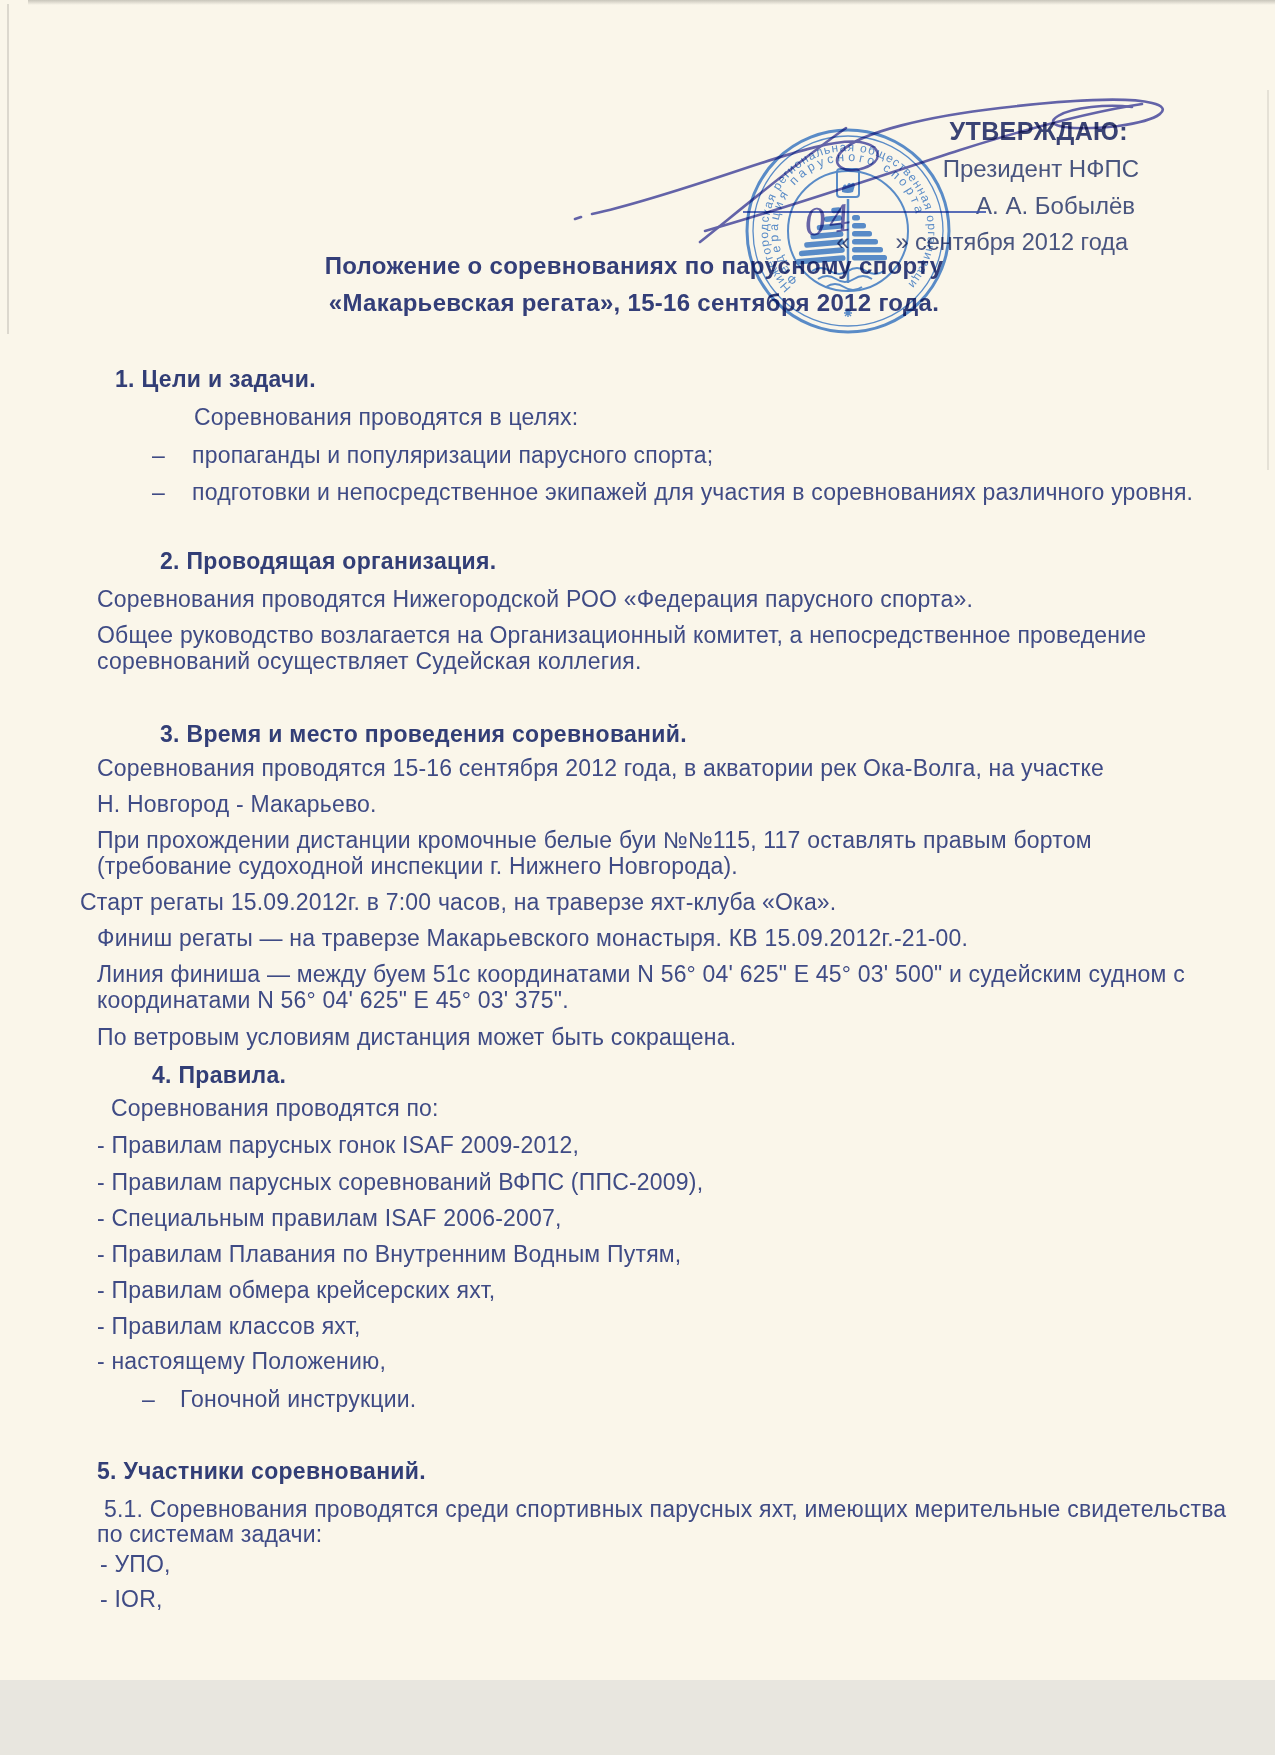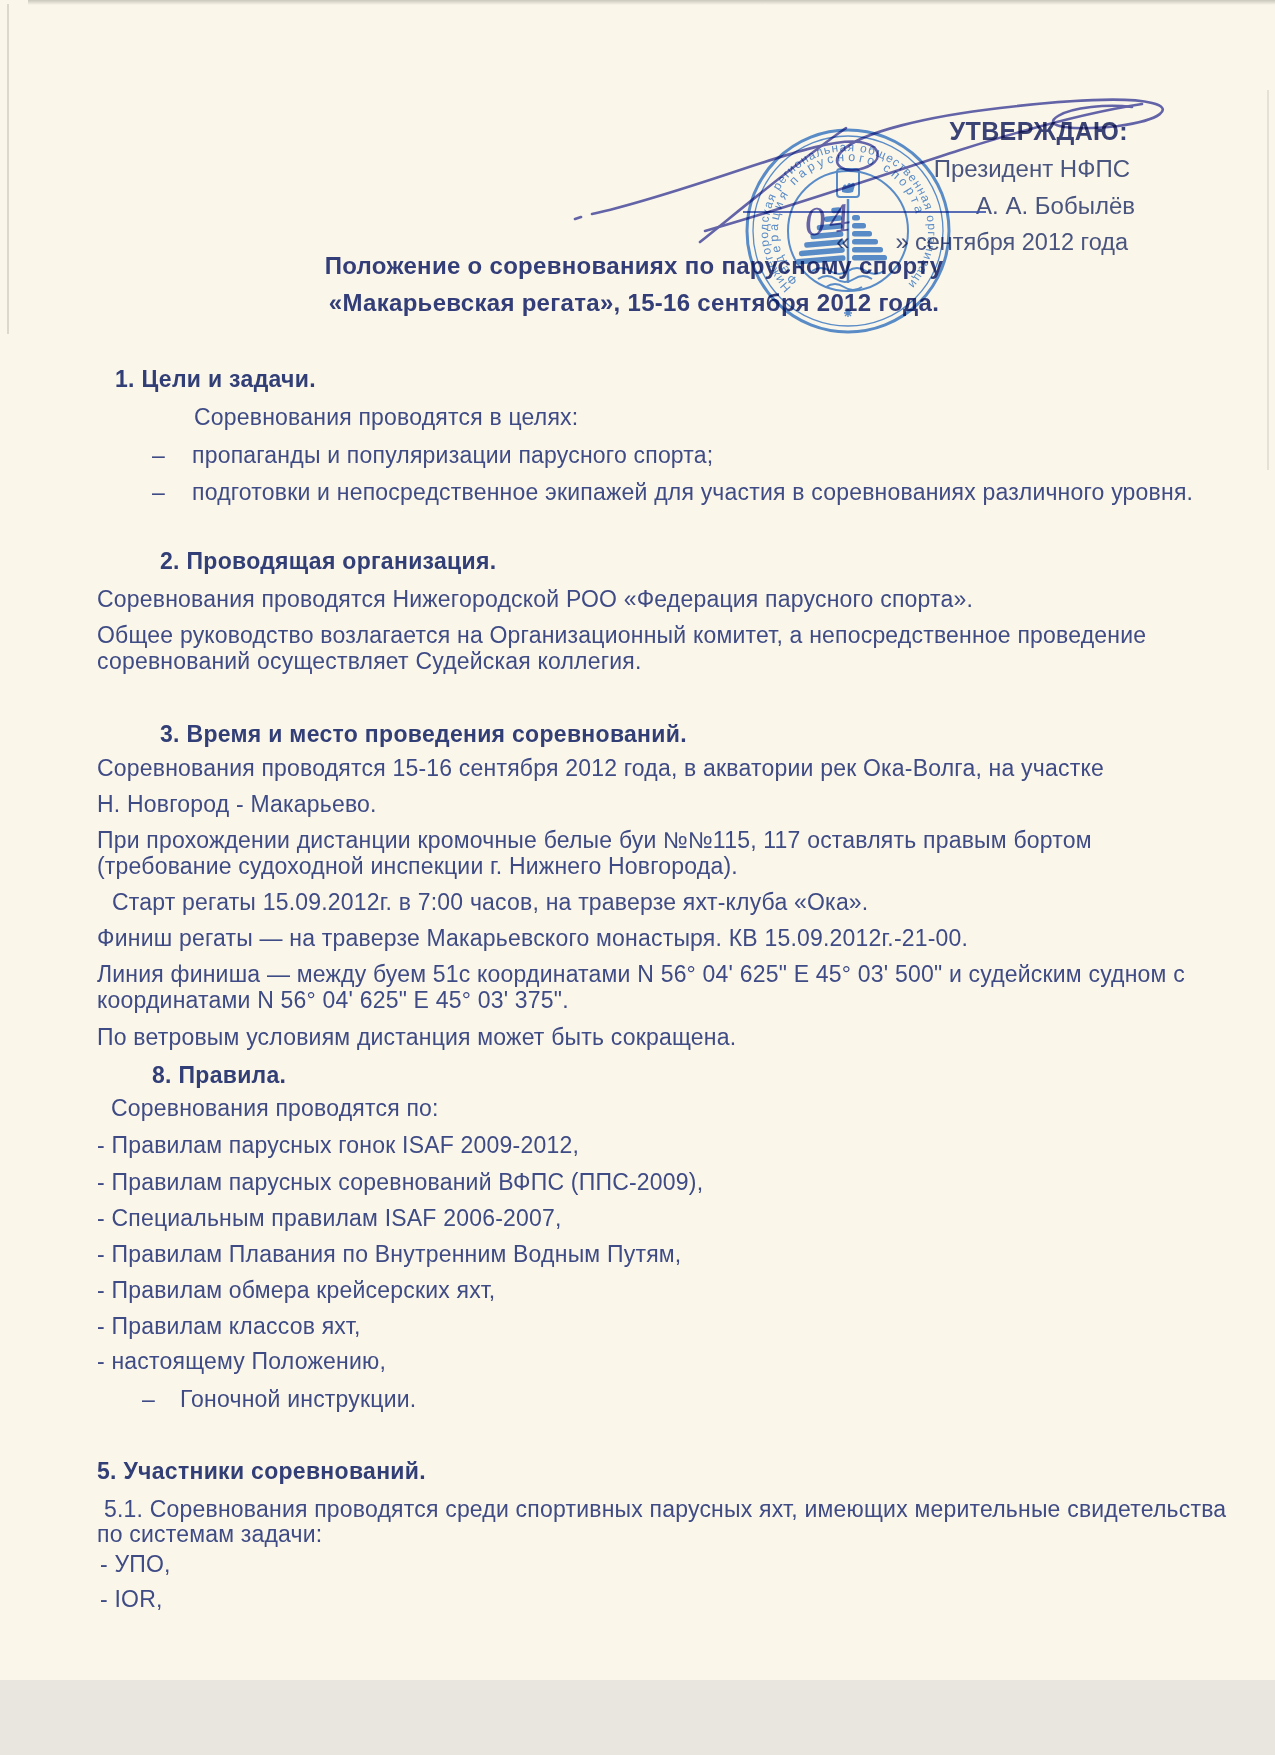"Президент НФПС" div.appr { right: 145px -> 136px }
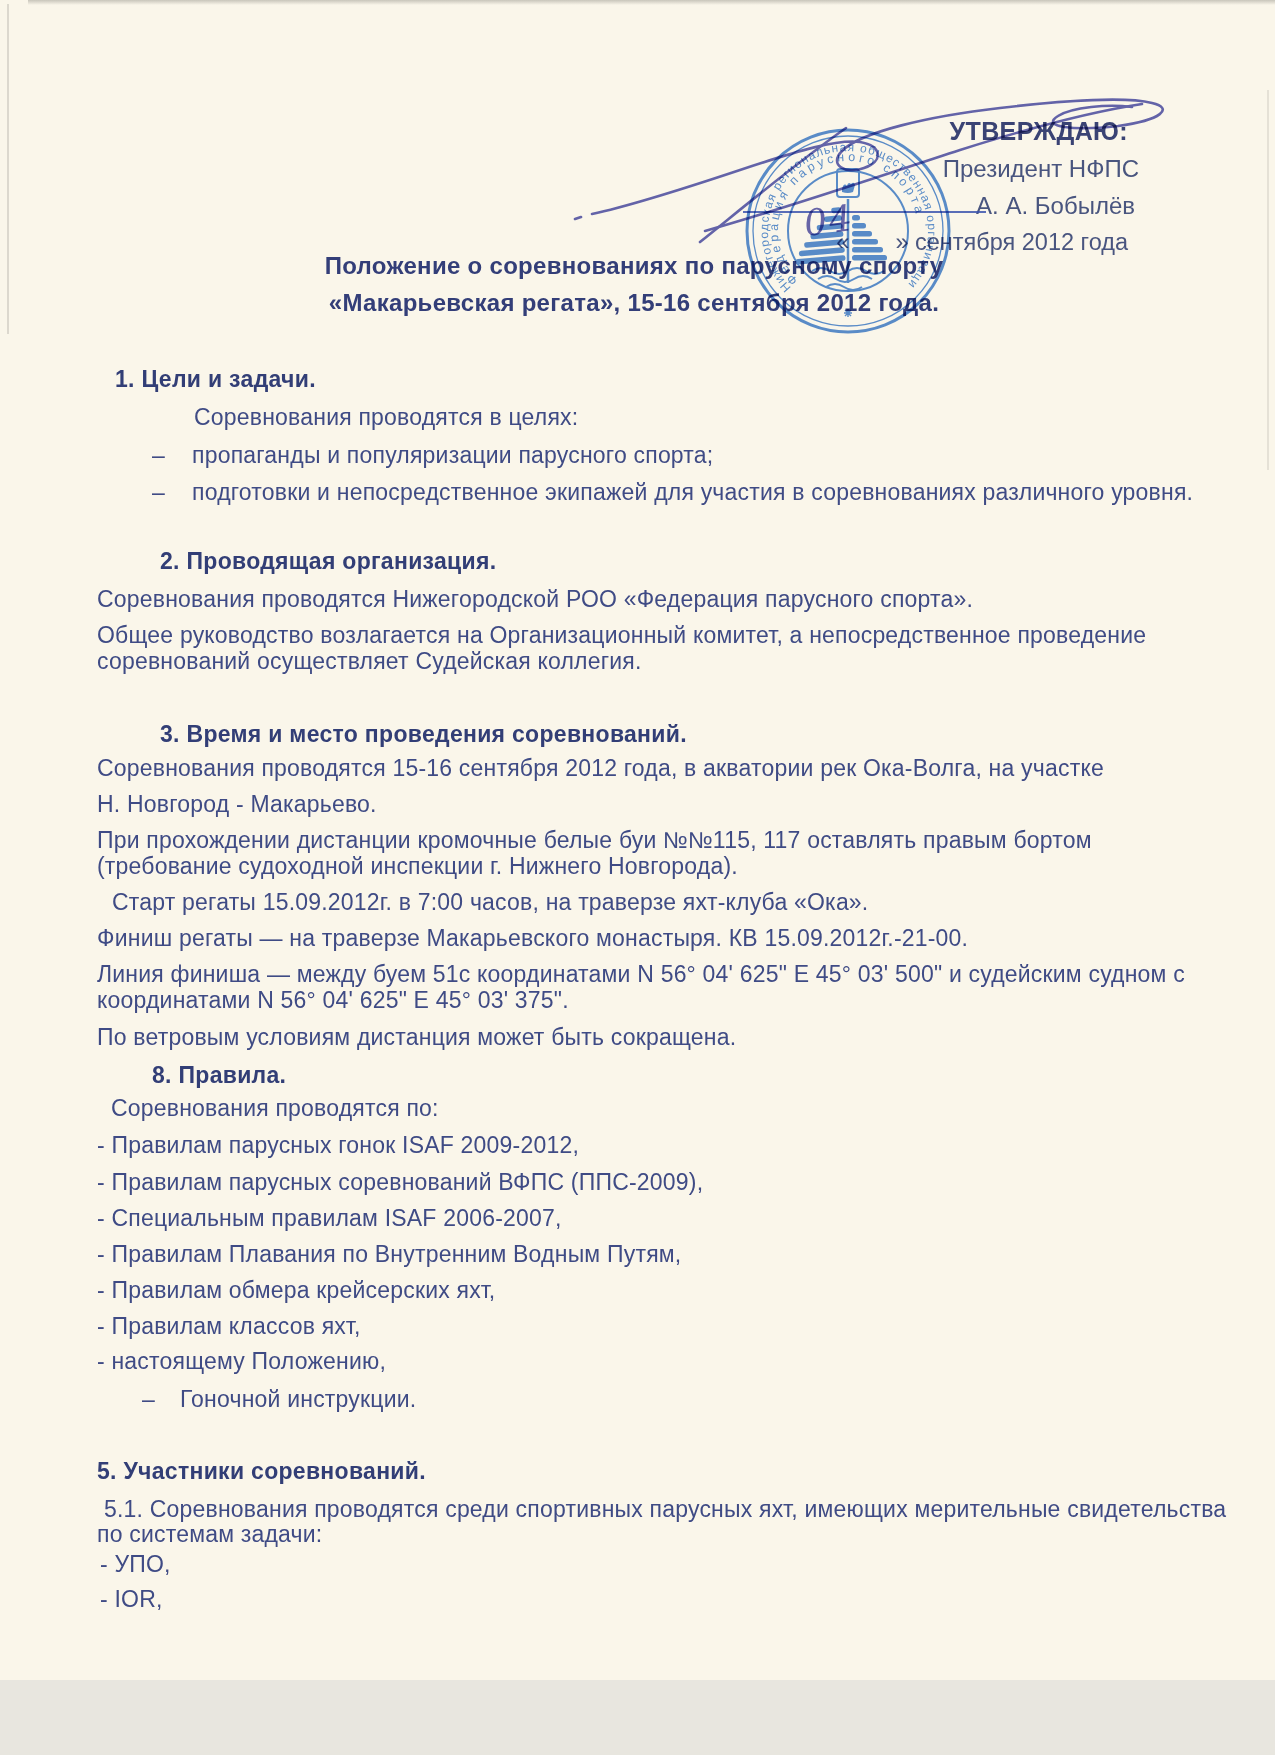"Старт регаты 15.09.2012г. в 7:00" div.line { left: 112px -> 80px }
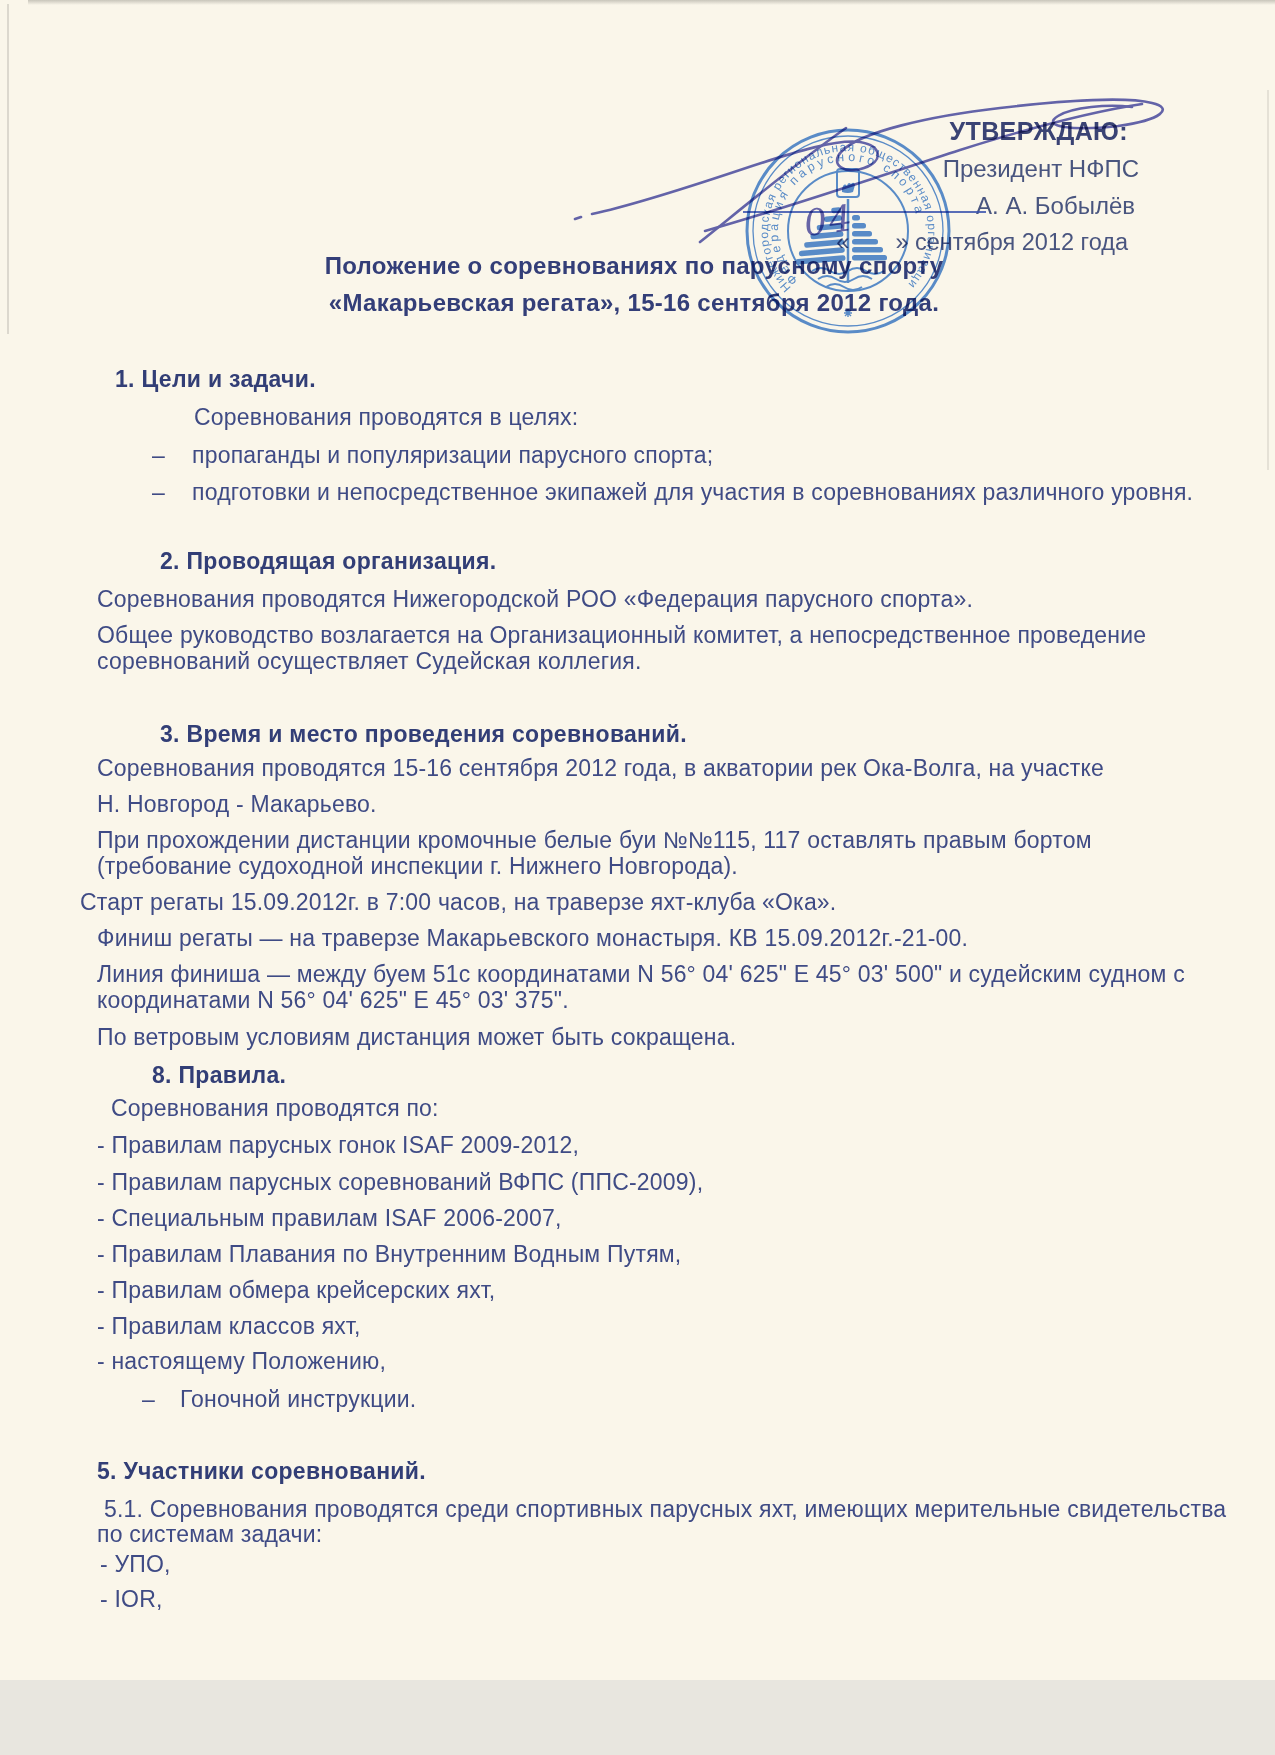"8. Правила." div.hline { text: 8 -> 4 }
